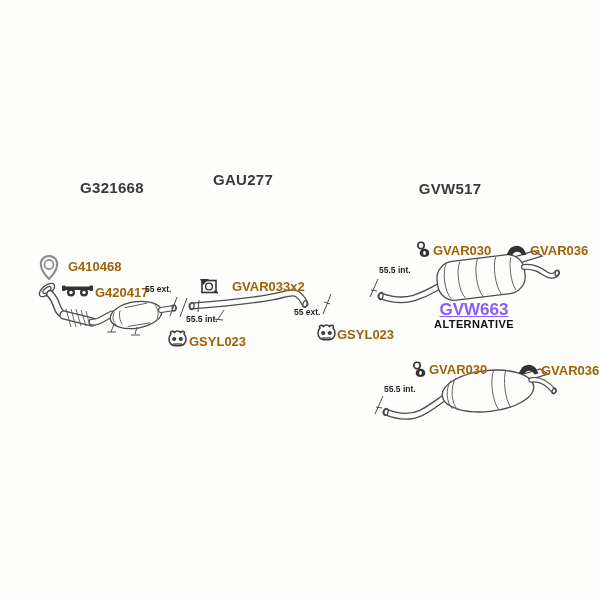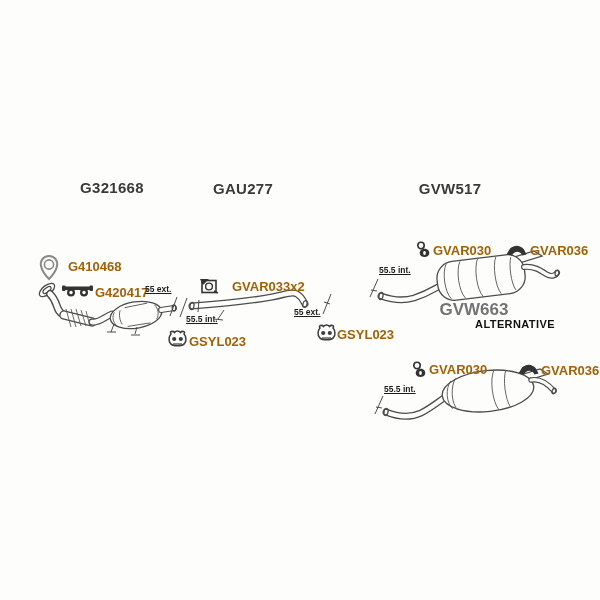"GAU277" div.hdr { top: 180px -> 171px }
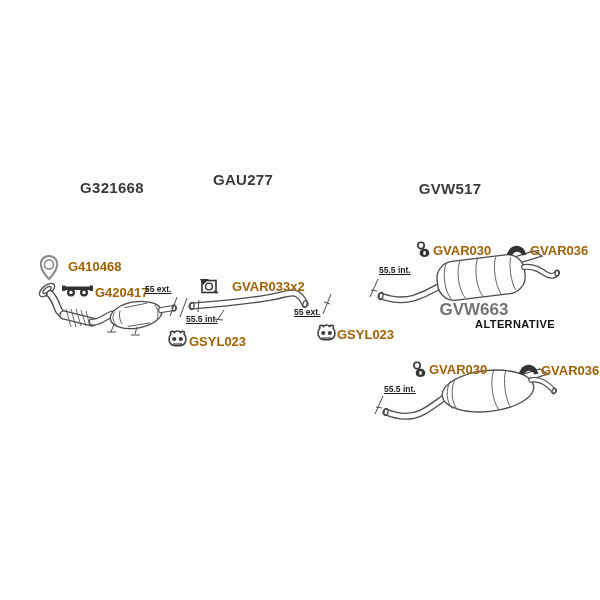"55.5 int." .meas { text-decoration: underline -> none }
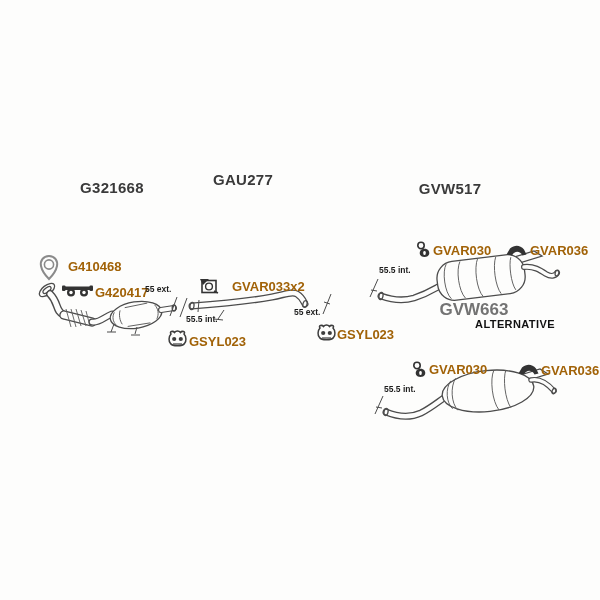"GVW663" .alt-code { color: #737373 -> #8b5cf6; text-decoration: none -> underline }
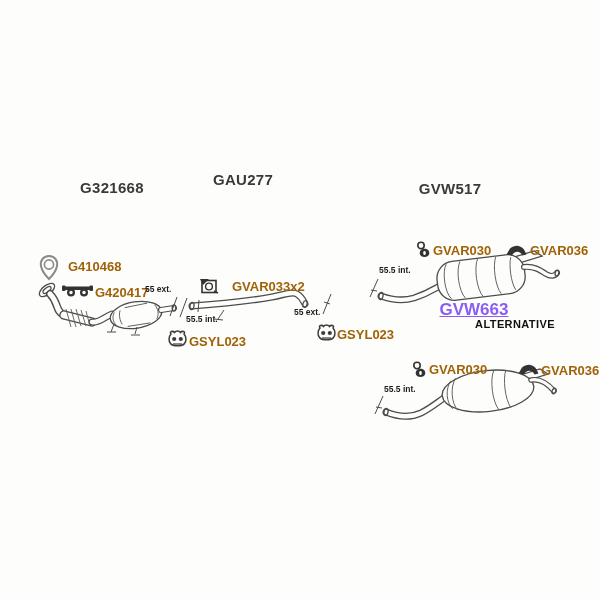"ALTERNATIVE" .alt-note { margin-left: 41px -> none }
